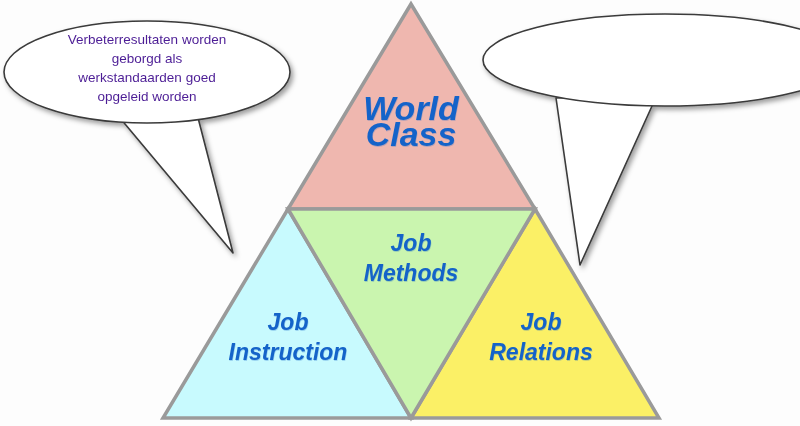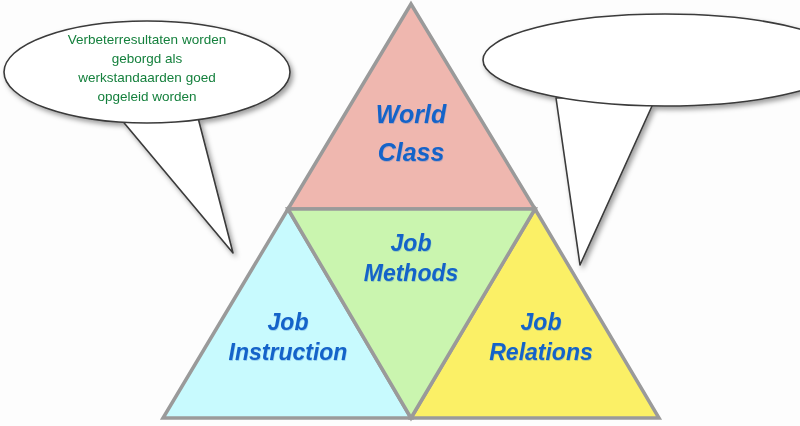"Verbeterresultaten worden" .bubble-text { color: #15803d -> #4c1d95 }
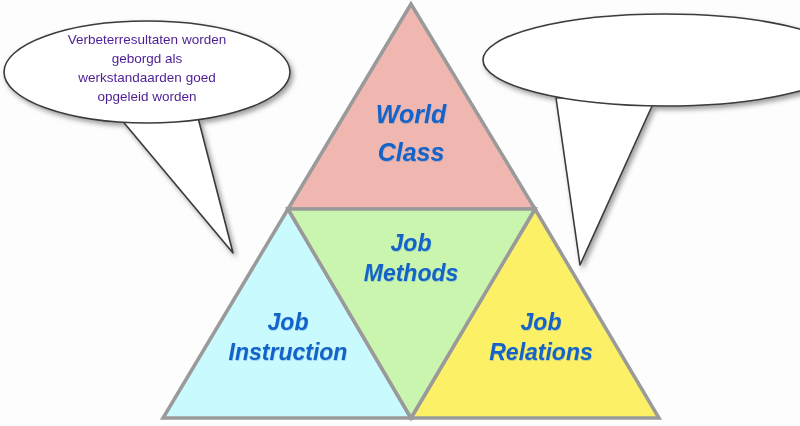"World" #label-world-class { font-size: 25px -> 34px; line-height: 38px -> 26px }
